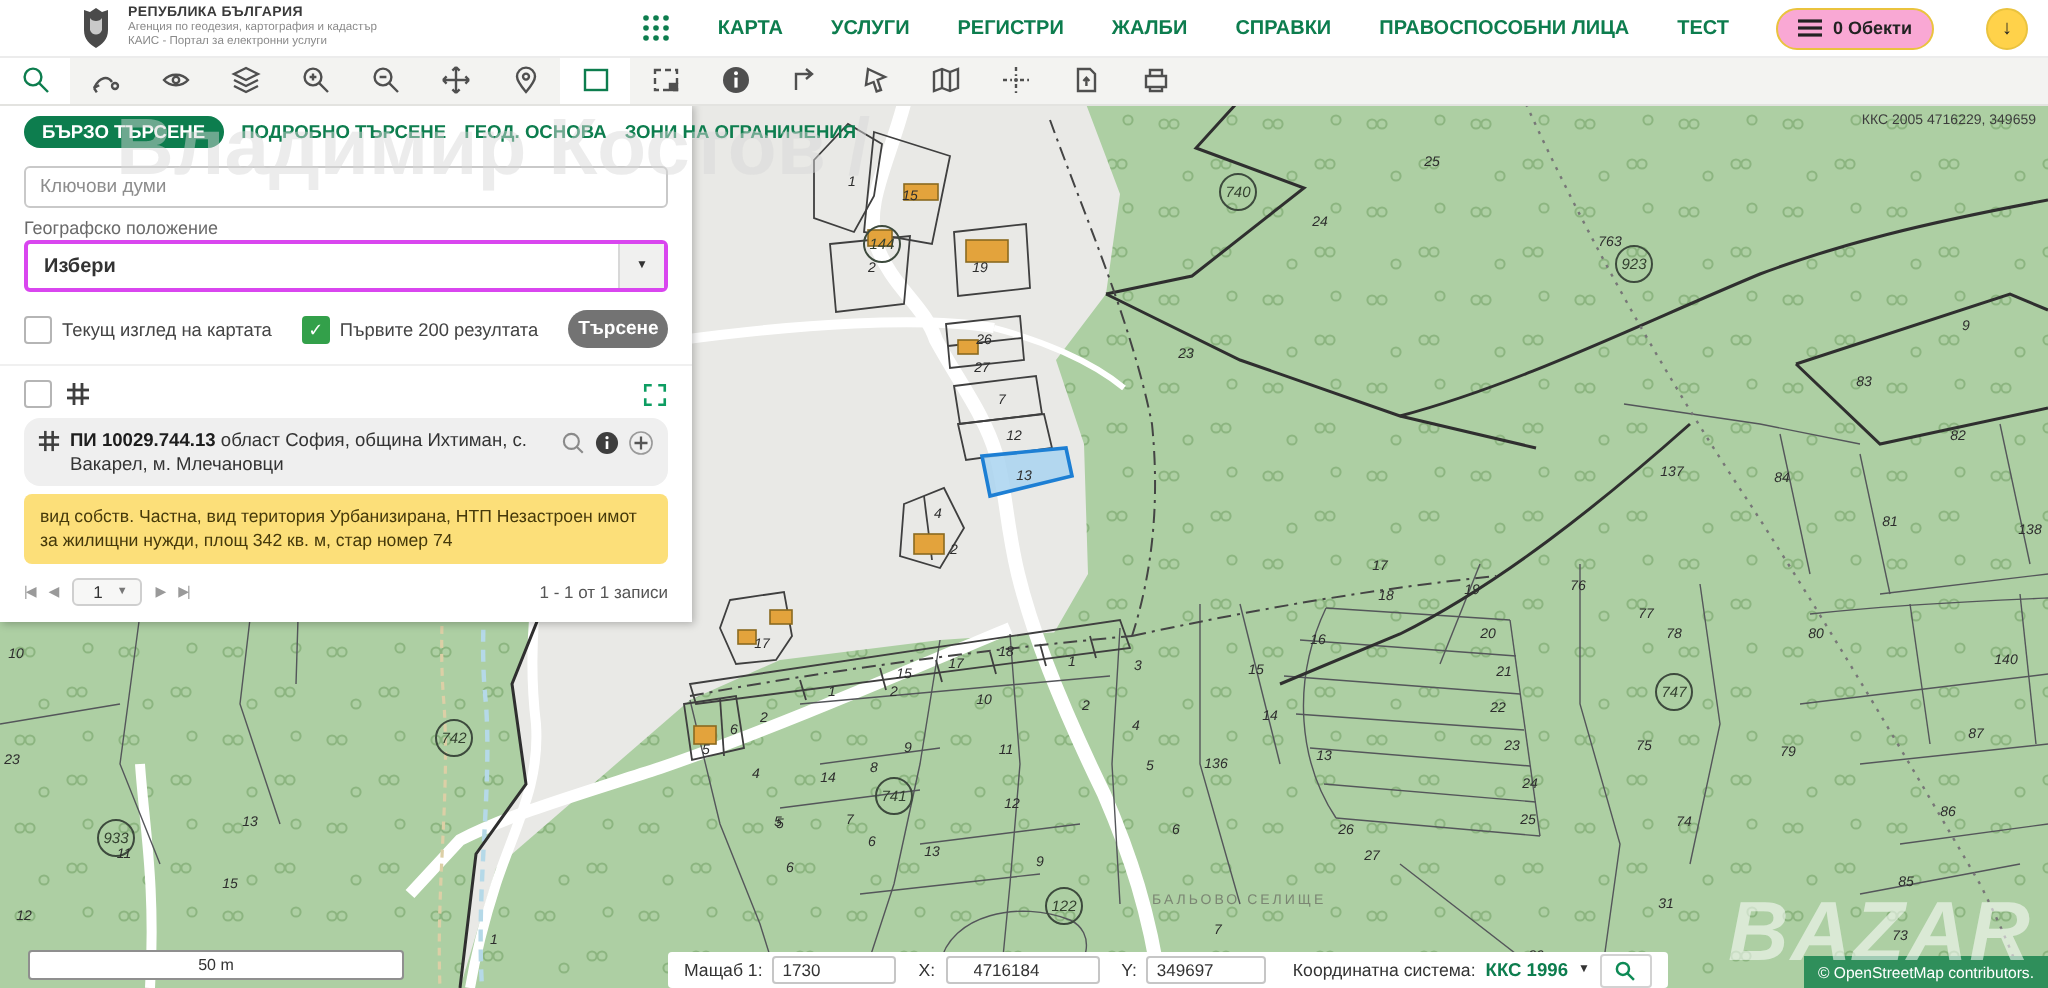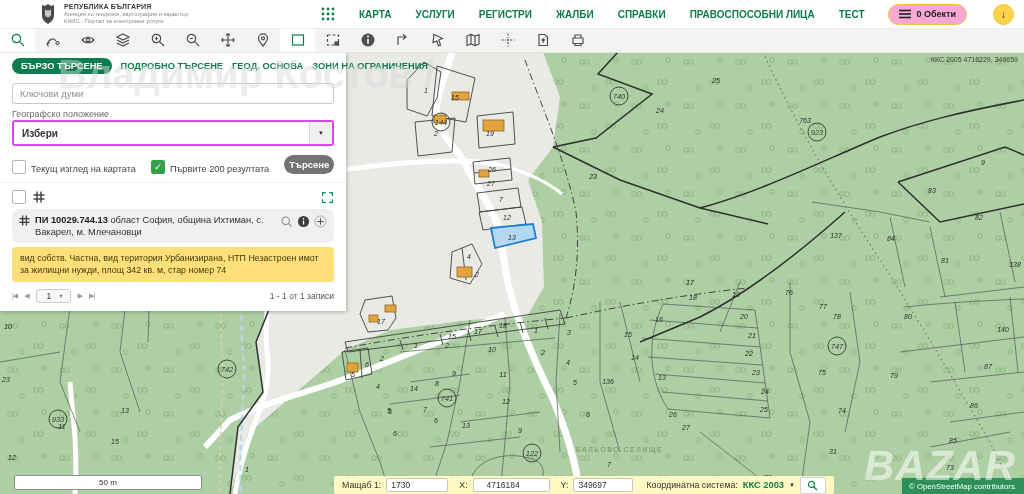"Текущ изглед на картата" .cb-row { align-items: flex-end -> center }
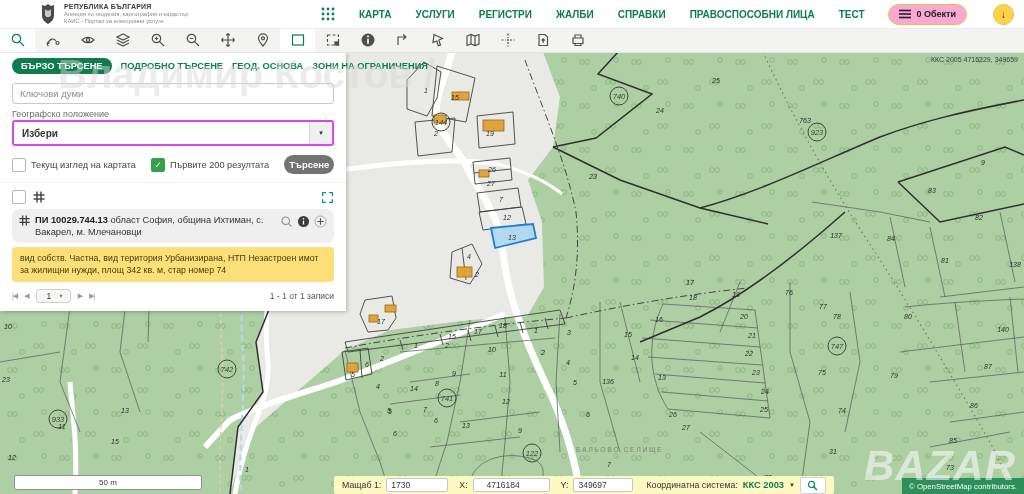"Мащаб 1:" .statusbar { background: #fef9c3 -> #ffffff }
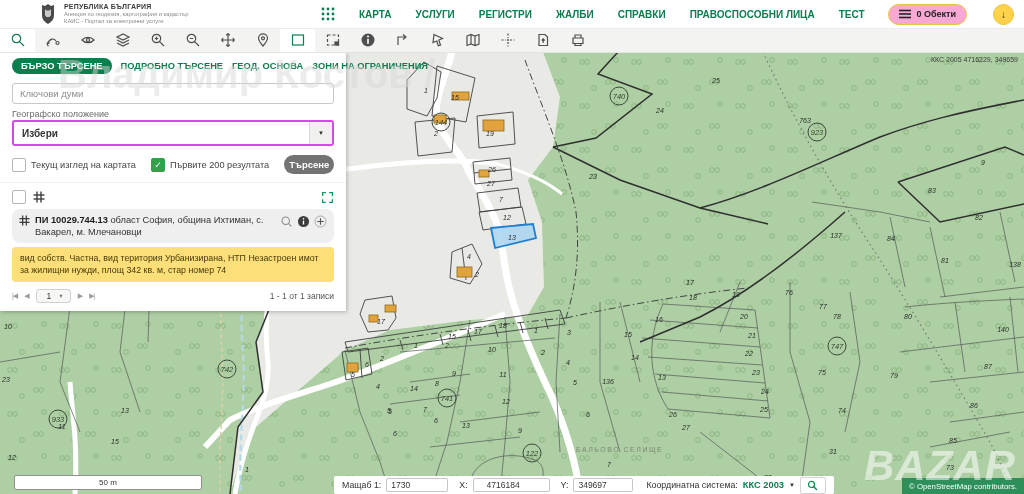"ККС 2003" span.crs { text: 2003 -> 1996 }
